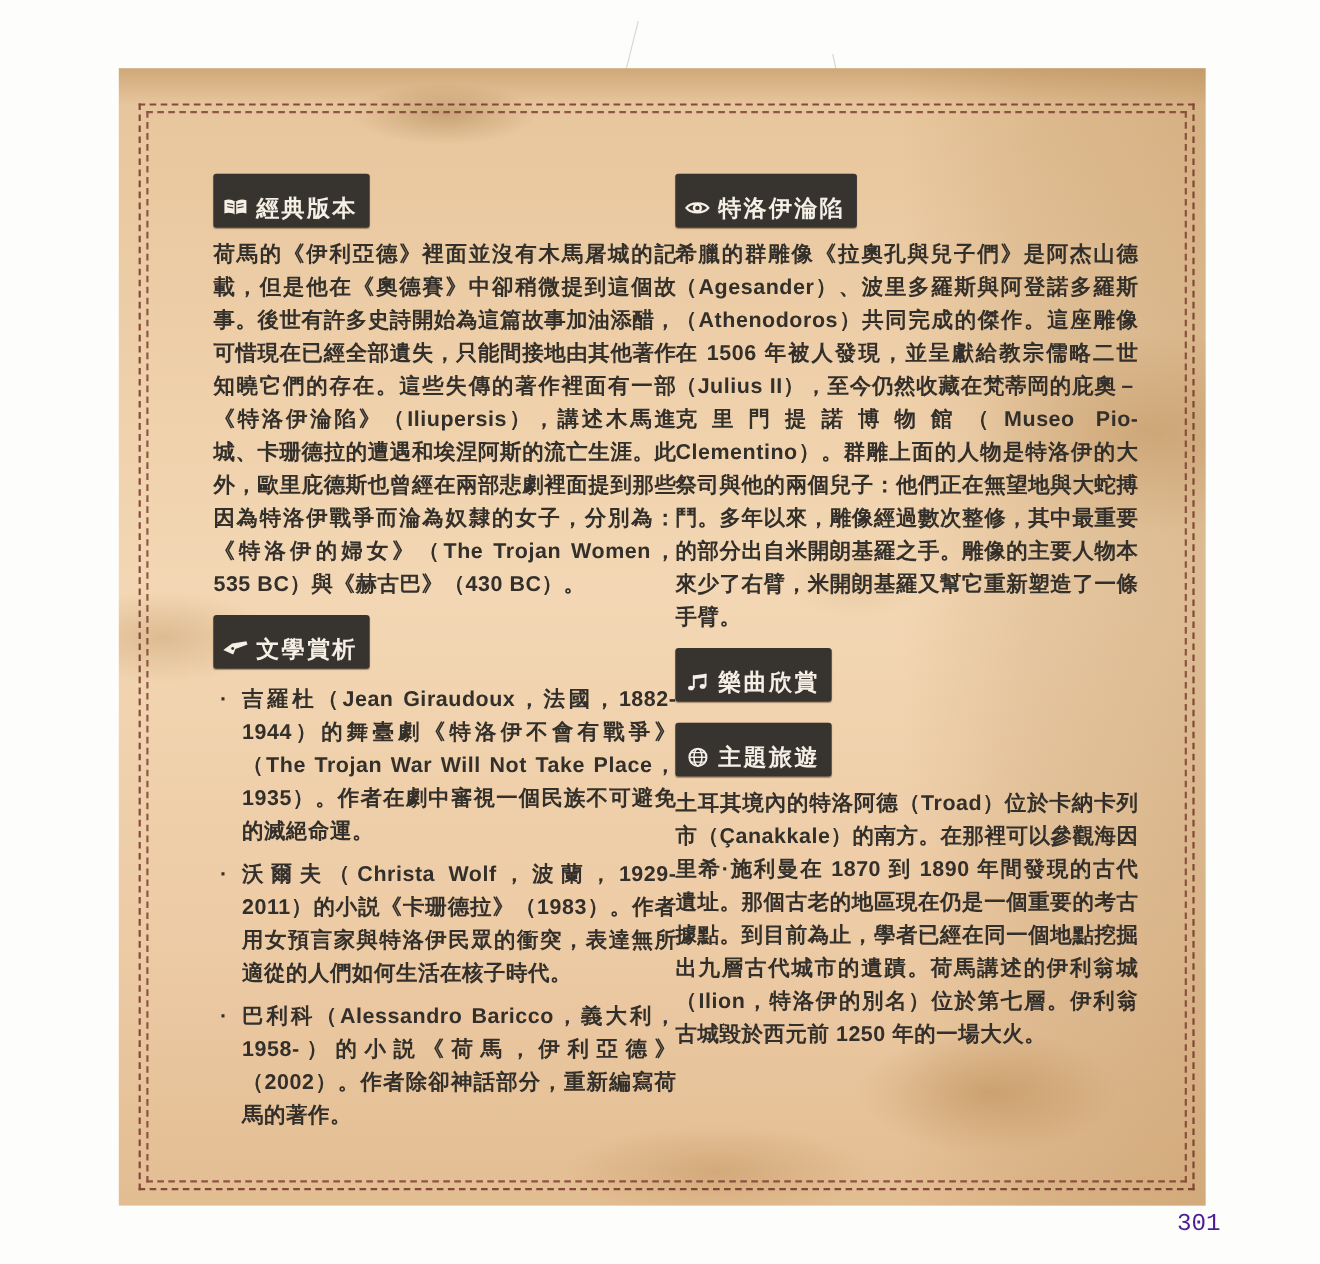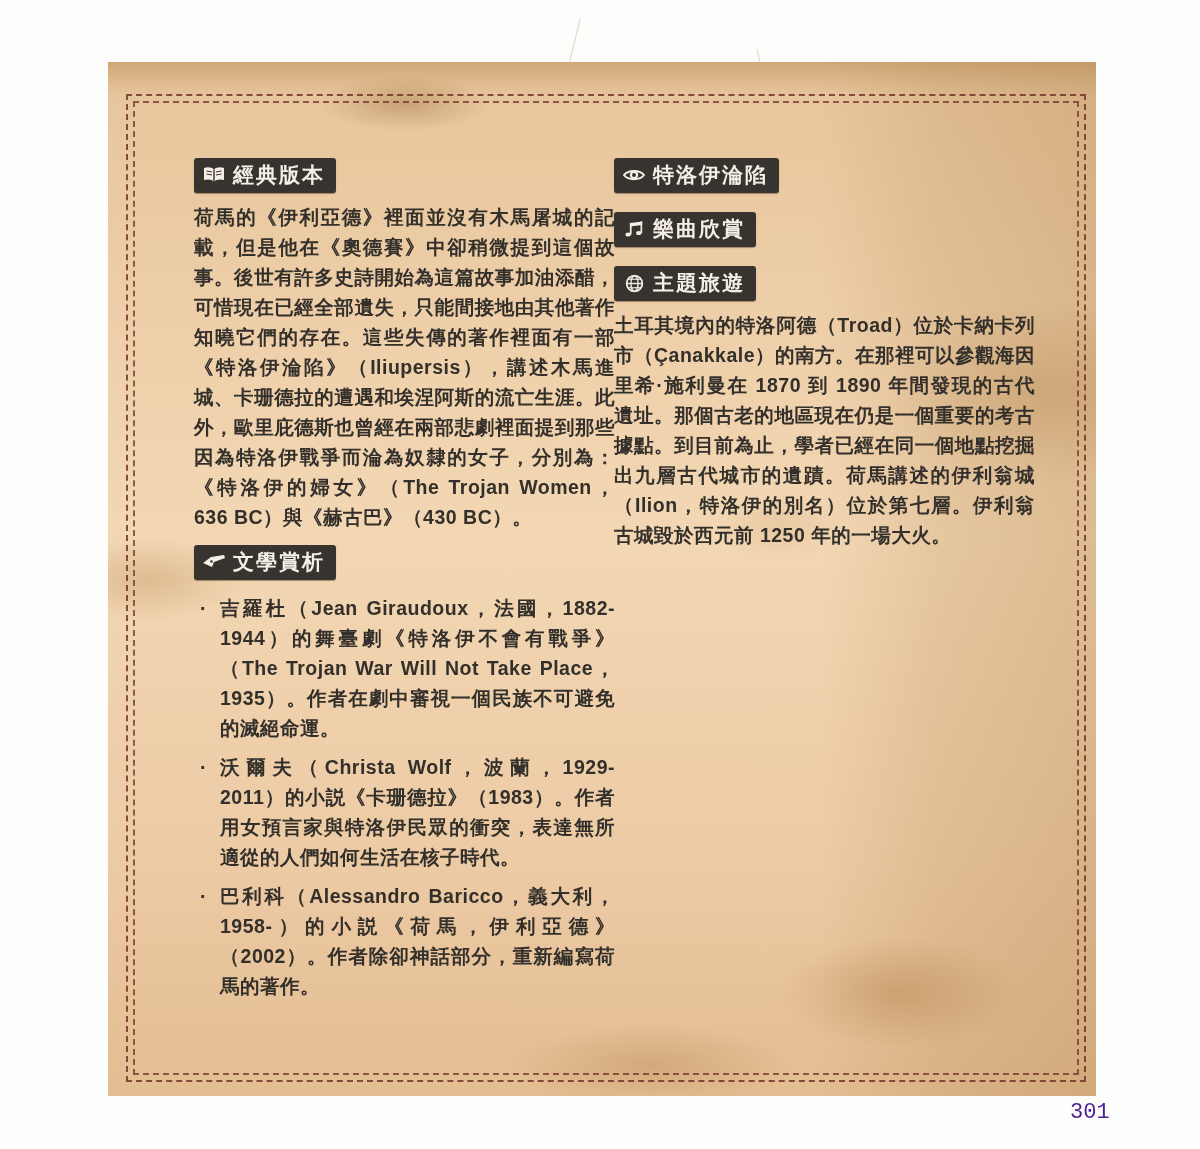"經典版本" .badge { padding: 3px 11px 4px 8px -> 17px 11px 4px 8px }
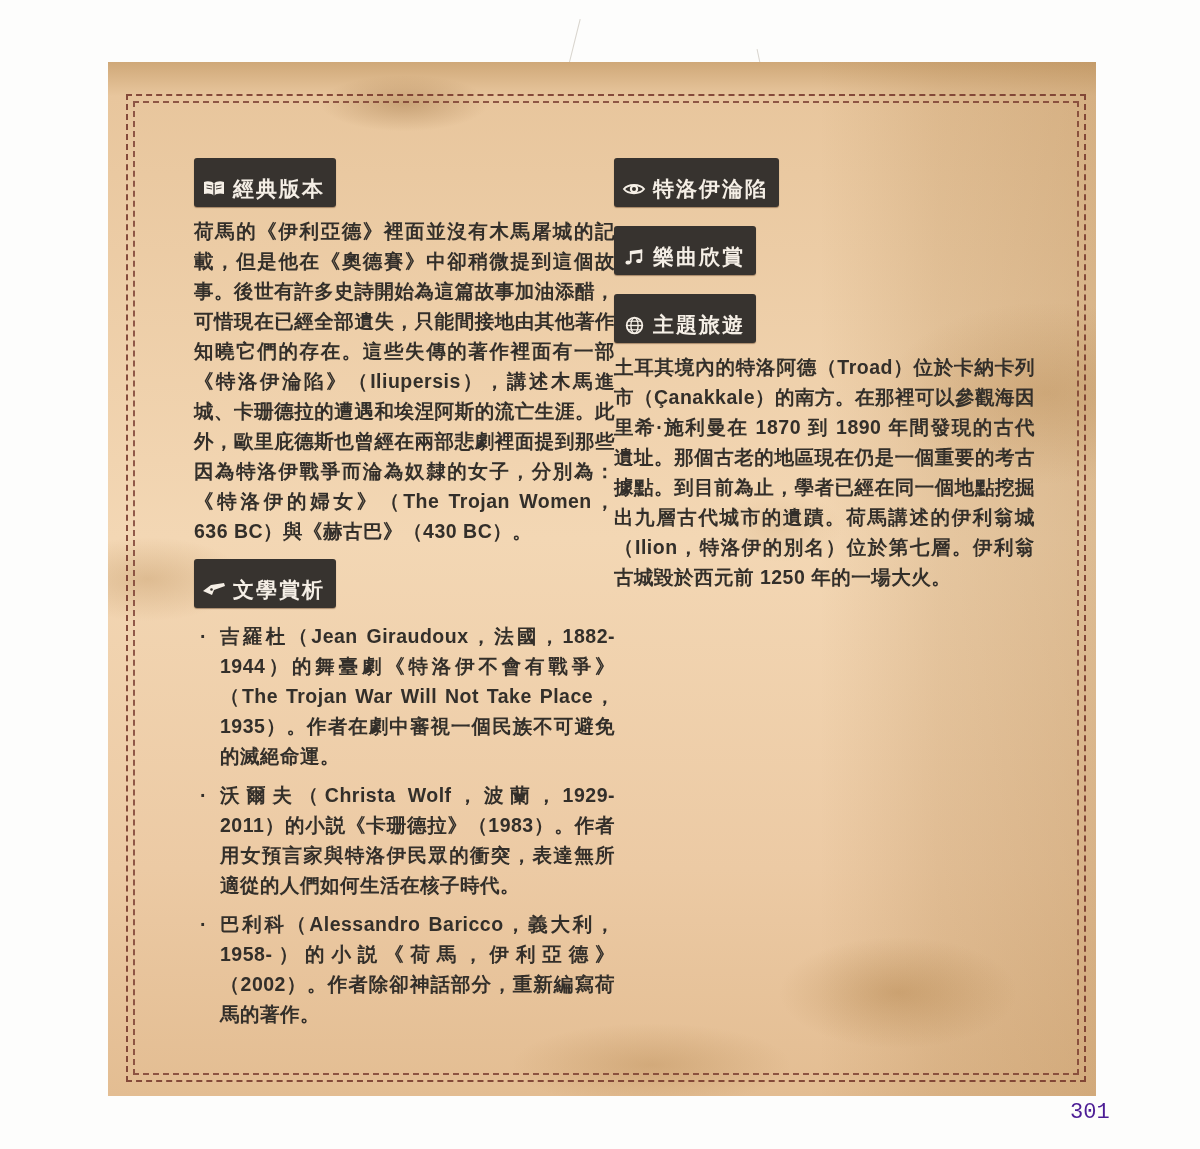"荷馬的《伊利亞德》裡面並沒有木馬屠城的記載，但是他在《奧德賽》中卻稍微提到這個故" p.body-text { text: 636 -> 535 }
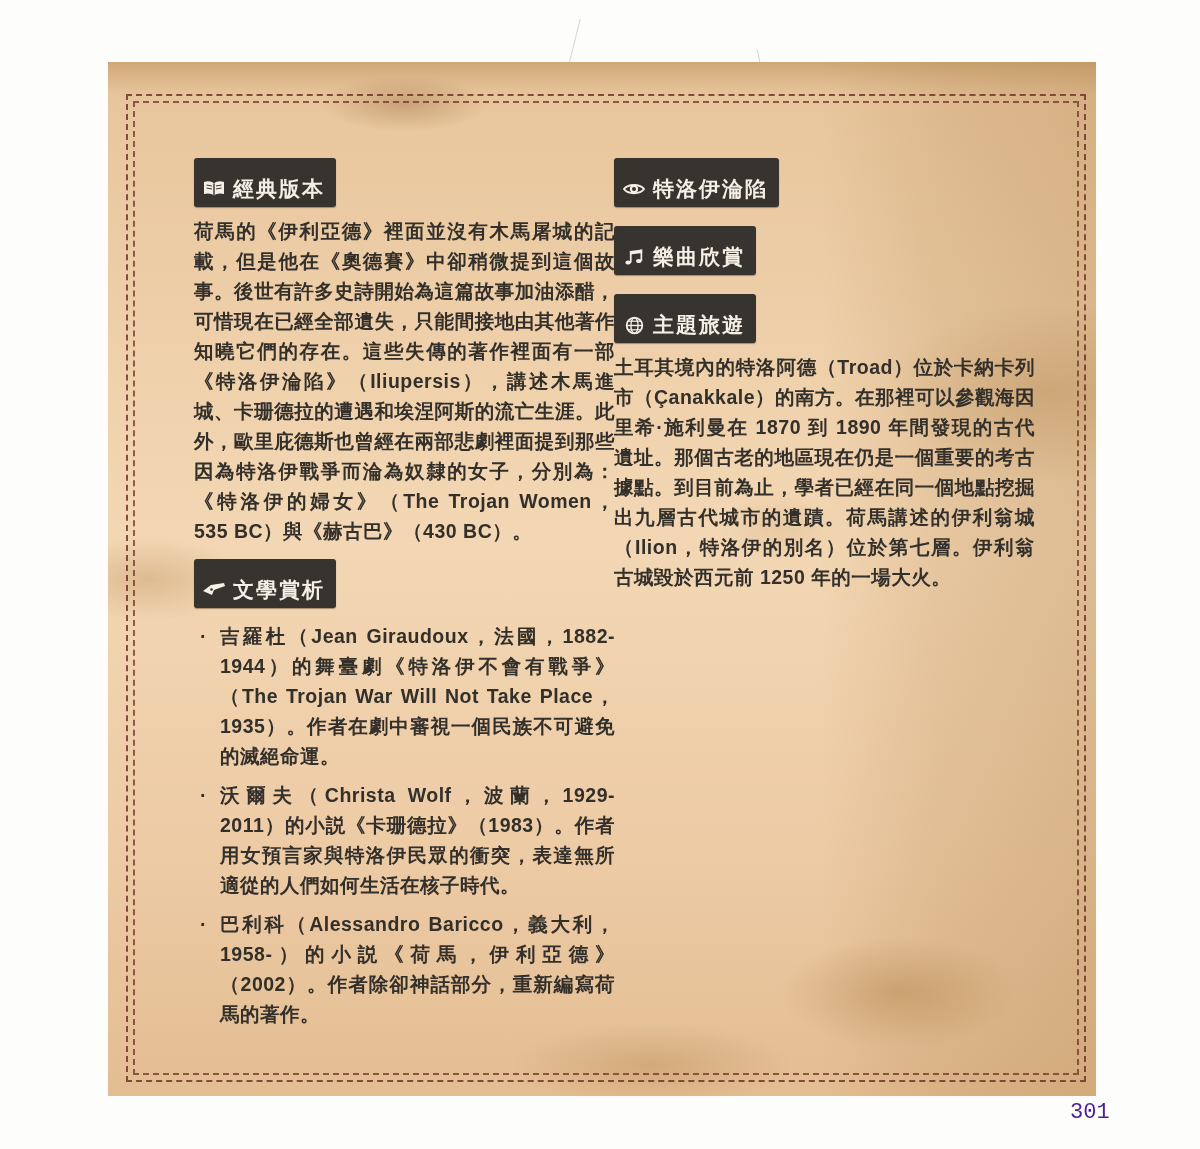"希臘的群雕像《拉奧孔與兒子們》是阿杰山德（Agesander）、波里多羅斯與阿登" p.body-text { html: none -> <p>希臘的群雕像《拉奧孔與兒子們》是阿杰山德（Agesander）、波里多羅斯與阿登諾多羅斯（Athenodoros）共同完成的傑作。這座雕像在 1506 年被人發現，並呈獻給教宗儒略二世（Julius II），至今仍然收藏在梵蒂岡的庇奧－克里門提諾博物館（Museo Pio-Clementino）。群雕上面的人物是特洛伊的大祭司與他的兩個兒子：他們正在無望地與大蛇搏鬥。多年以來，雕像經過數次整修，其中最重要的部分出自米開朗基羅之手。雕像的主要人物本來少了右臂，米開朗基羅又幫它重新塑造了一條手臂。</p> }
